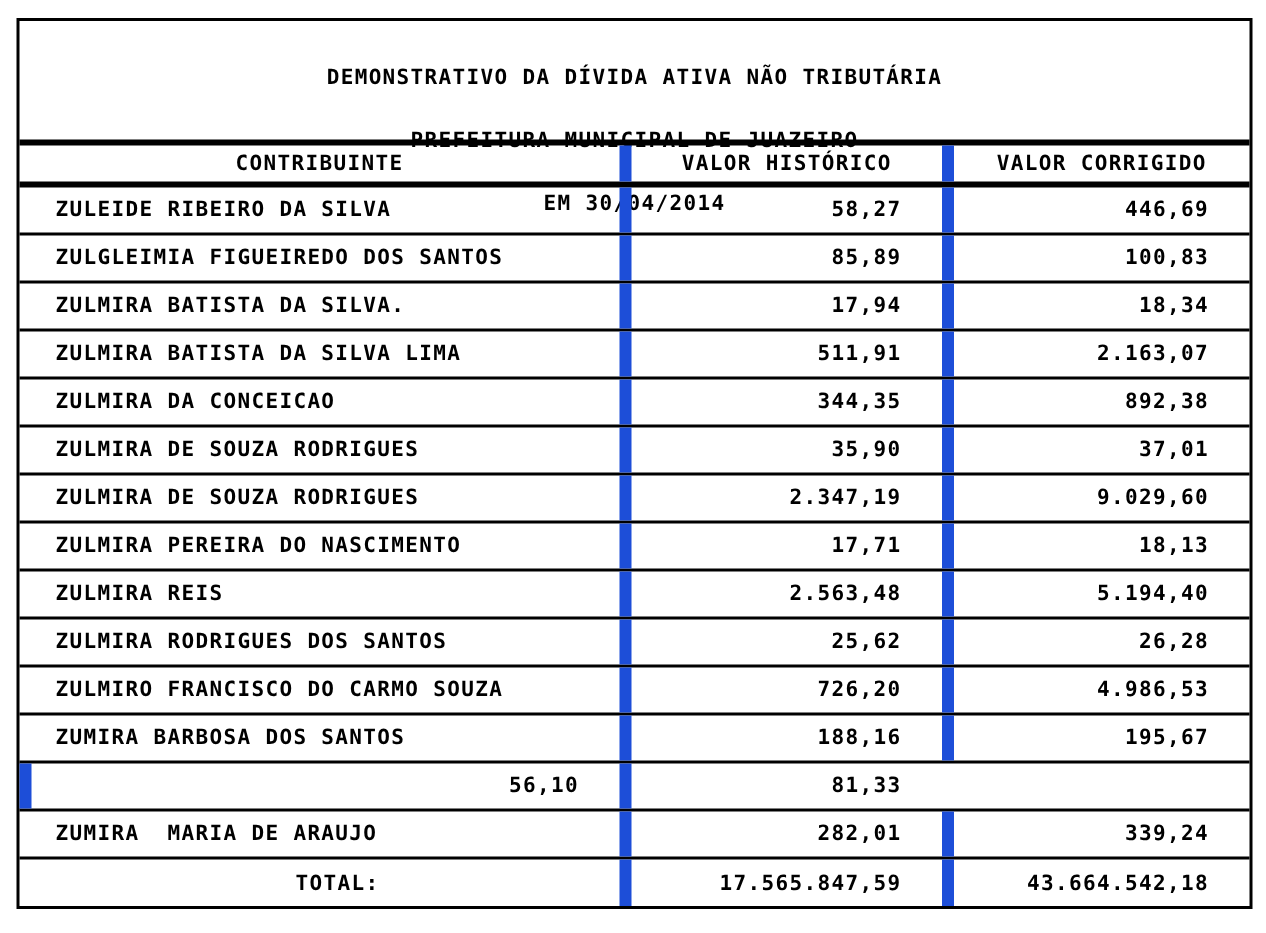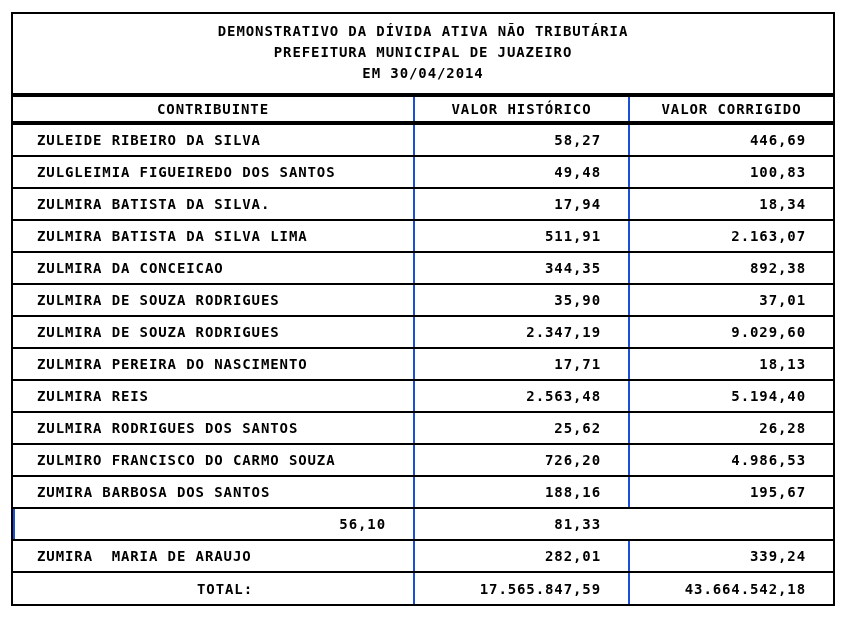"DEMONSTRATIVO DA DÍVIDA ATIVA NÃO" .title-line { margin-top: none -> 21px }
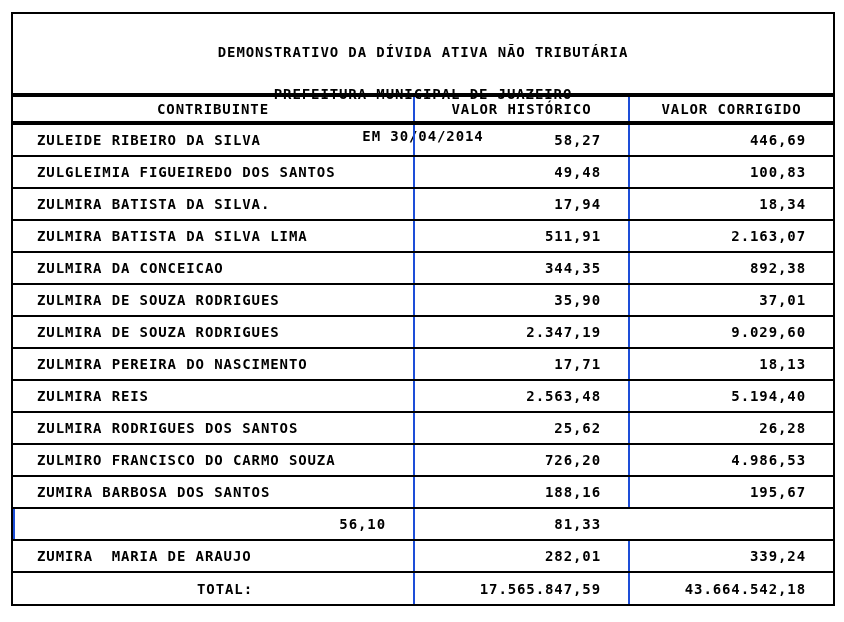"VALOR HISTÓRICO" .value-cell { border-left: 2px solid #1d4ed8 -> 8px solid #1d4ed8 }
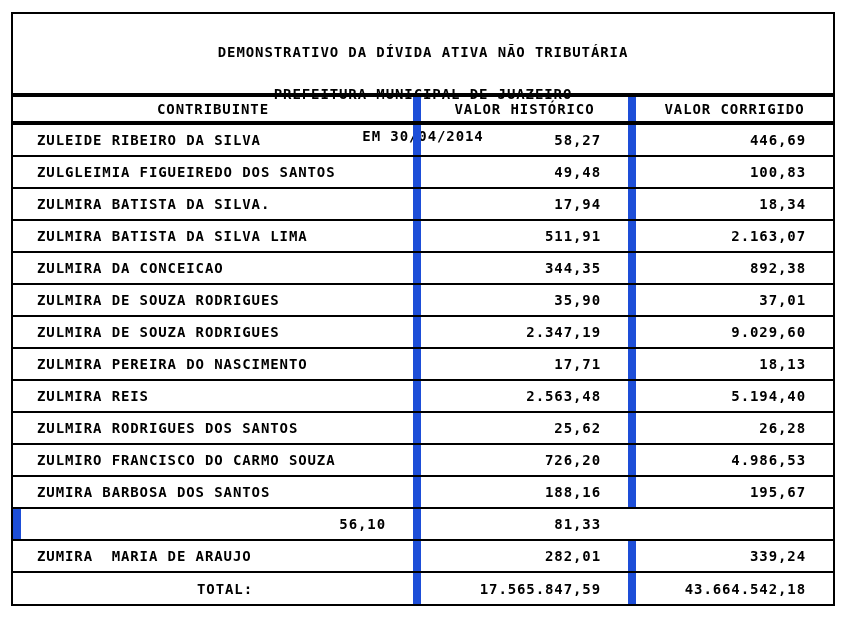"49,48" div.cell { text: 49,48 -> 85,89 }
